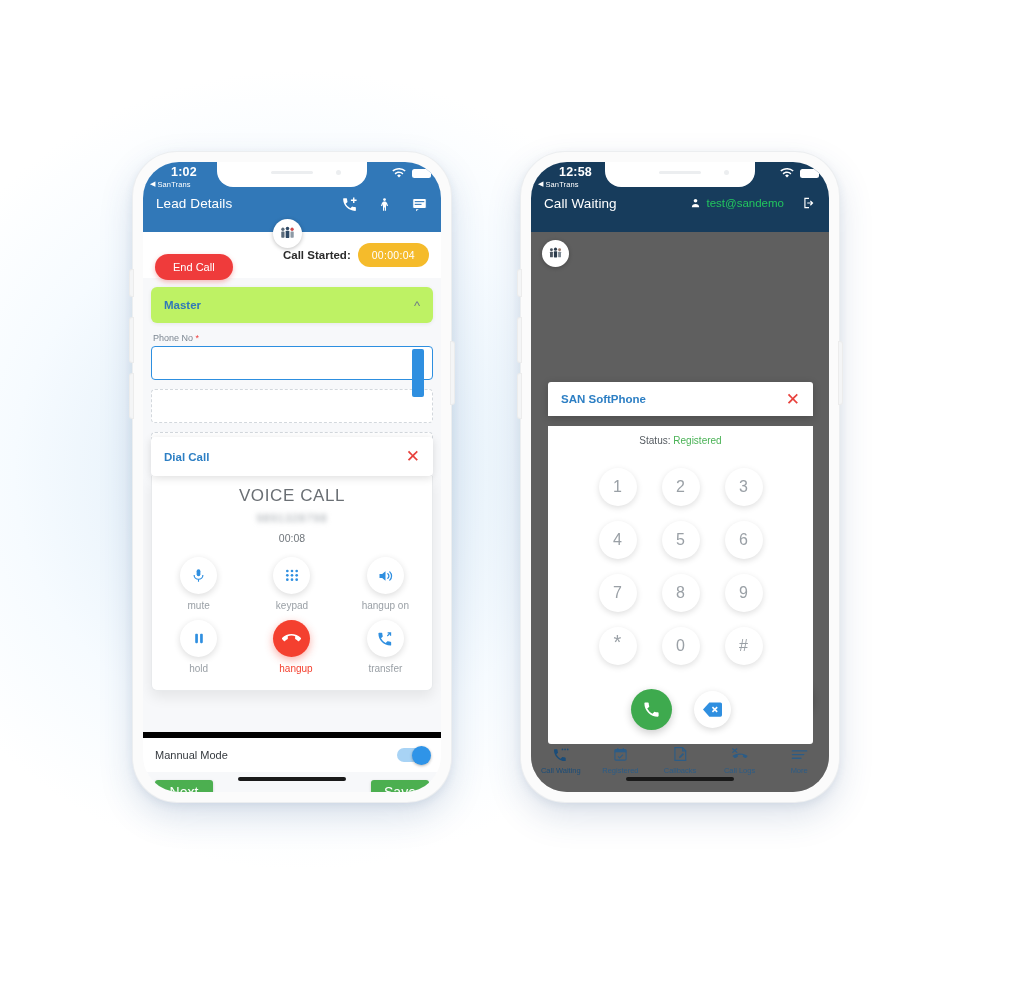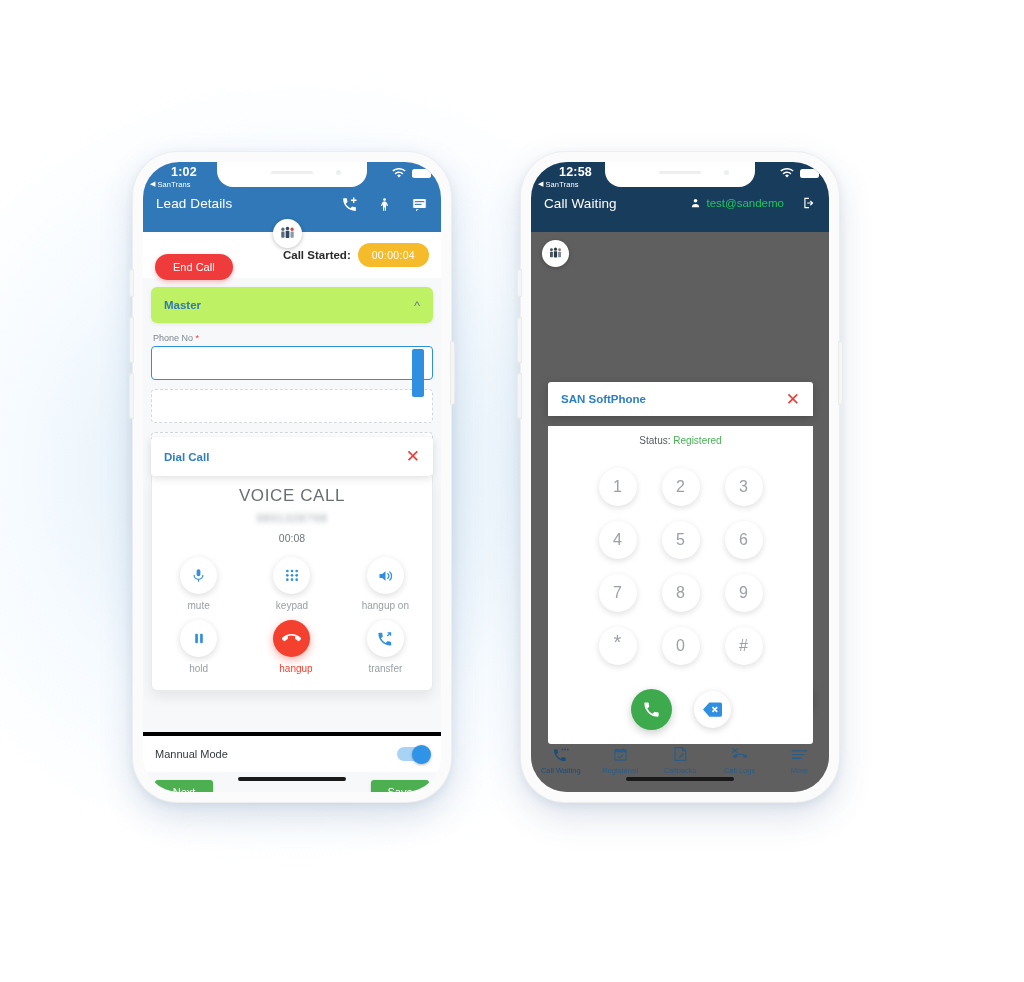"Mannual Mode" .manual-row { border-top: 4px solid #000000 -> 6px solid #000000 }
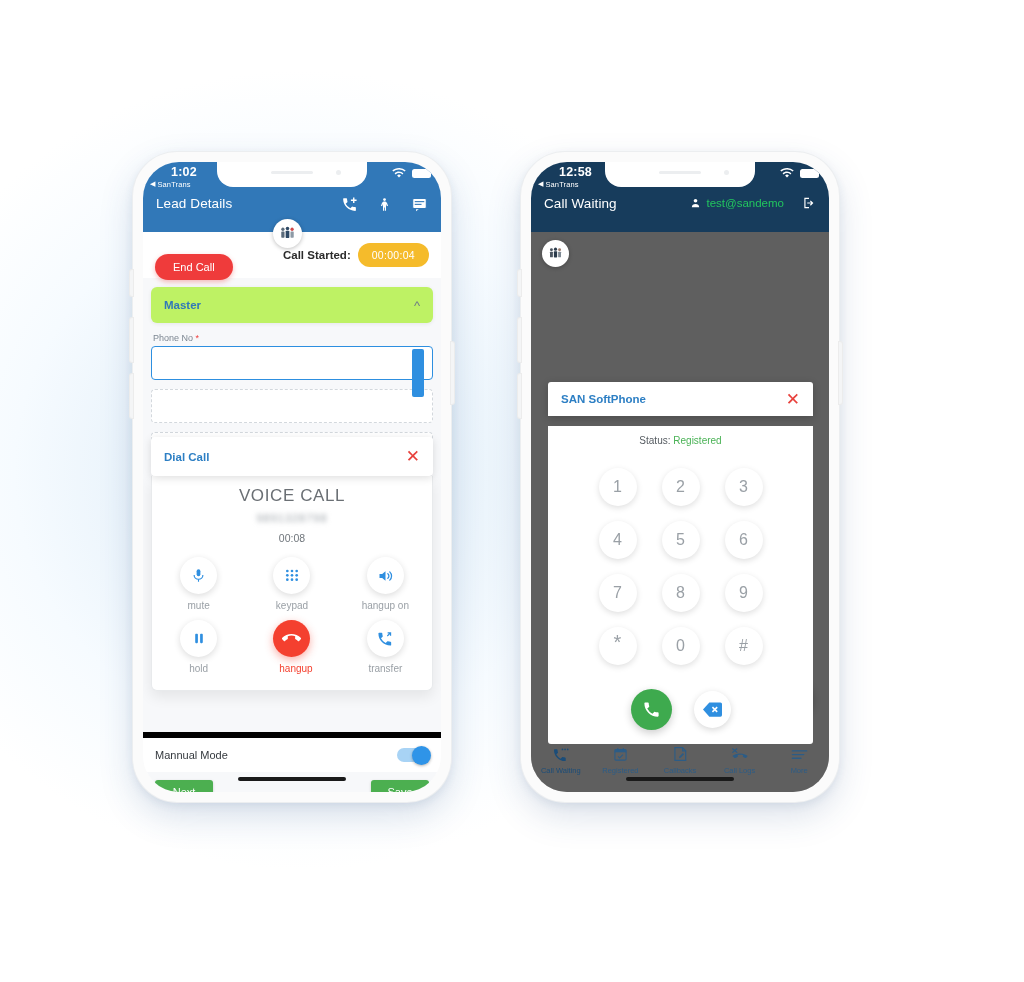"Next" .green-btn { font-size: 11px -> 14px }
